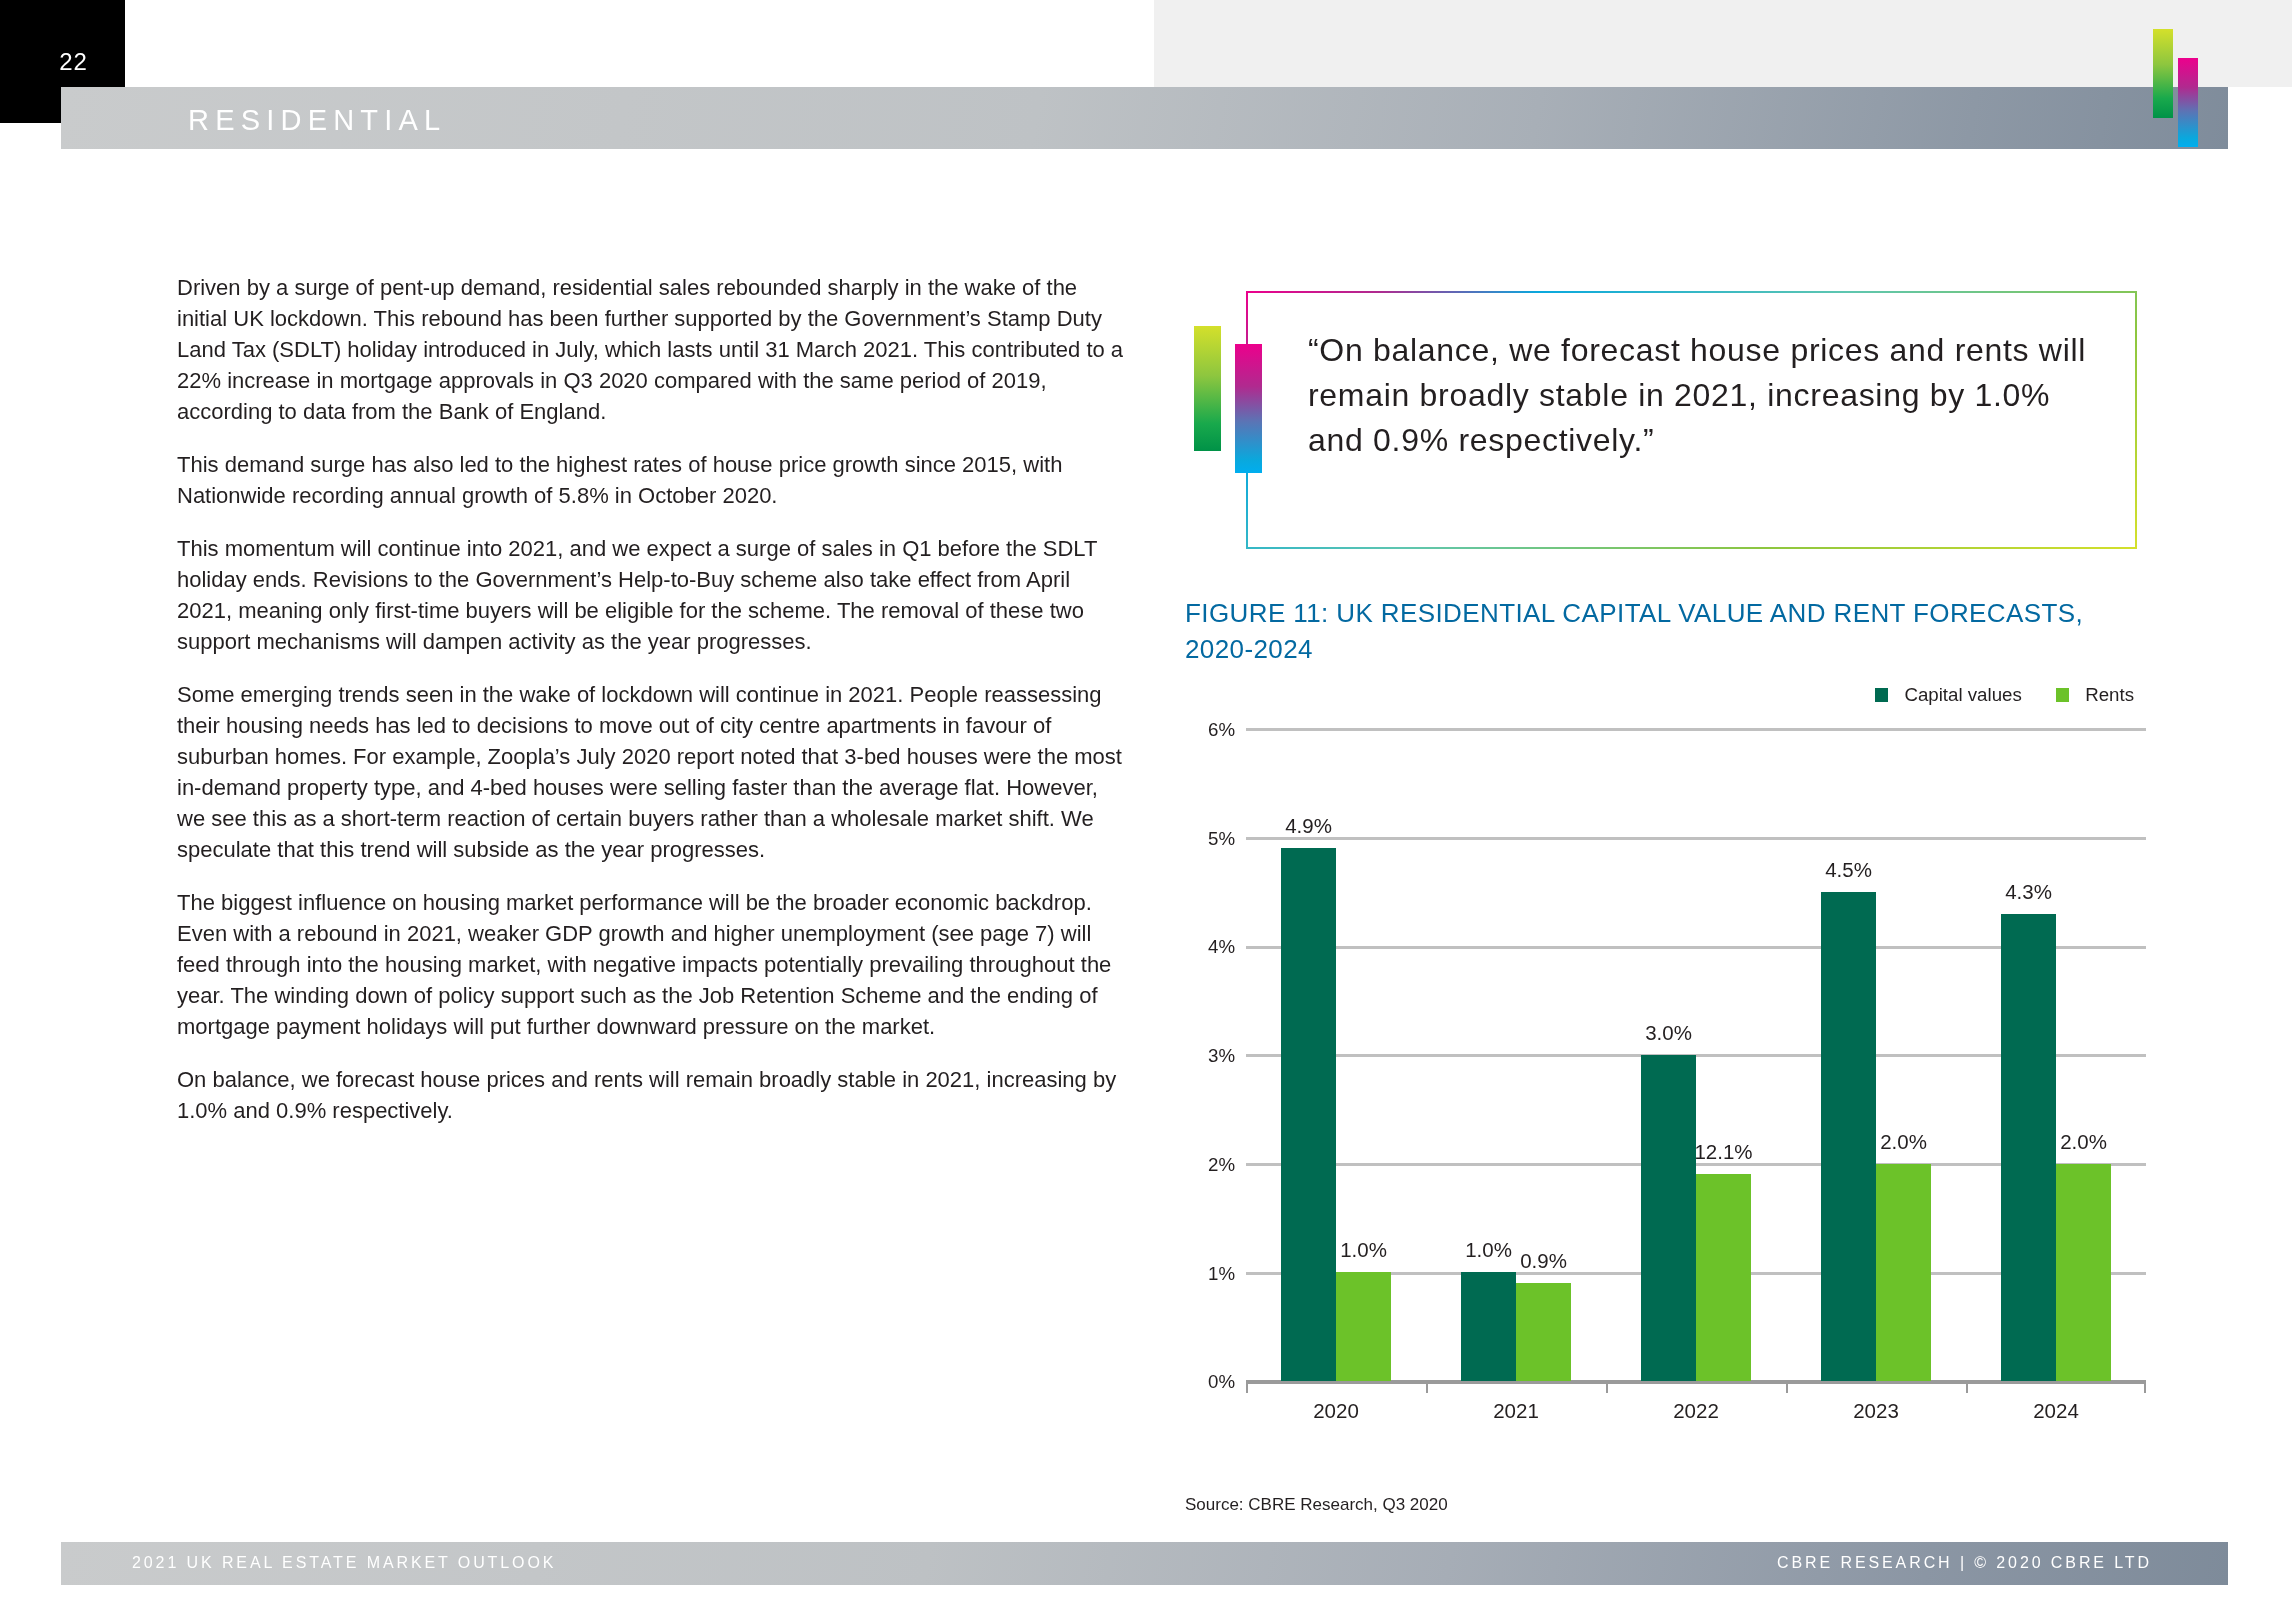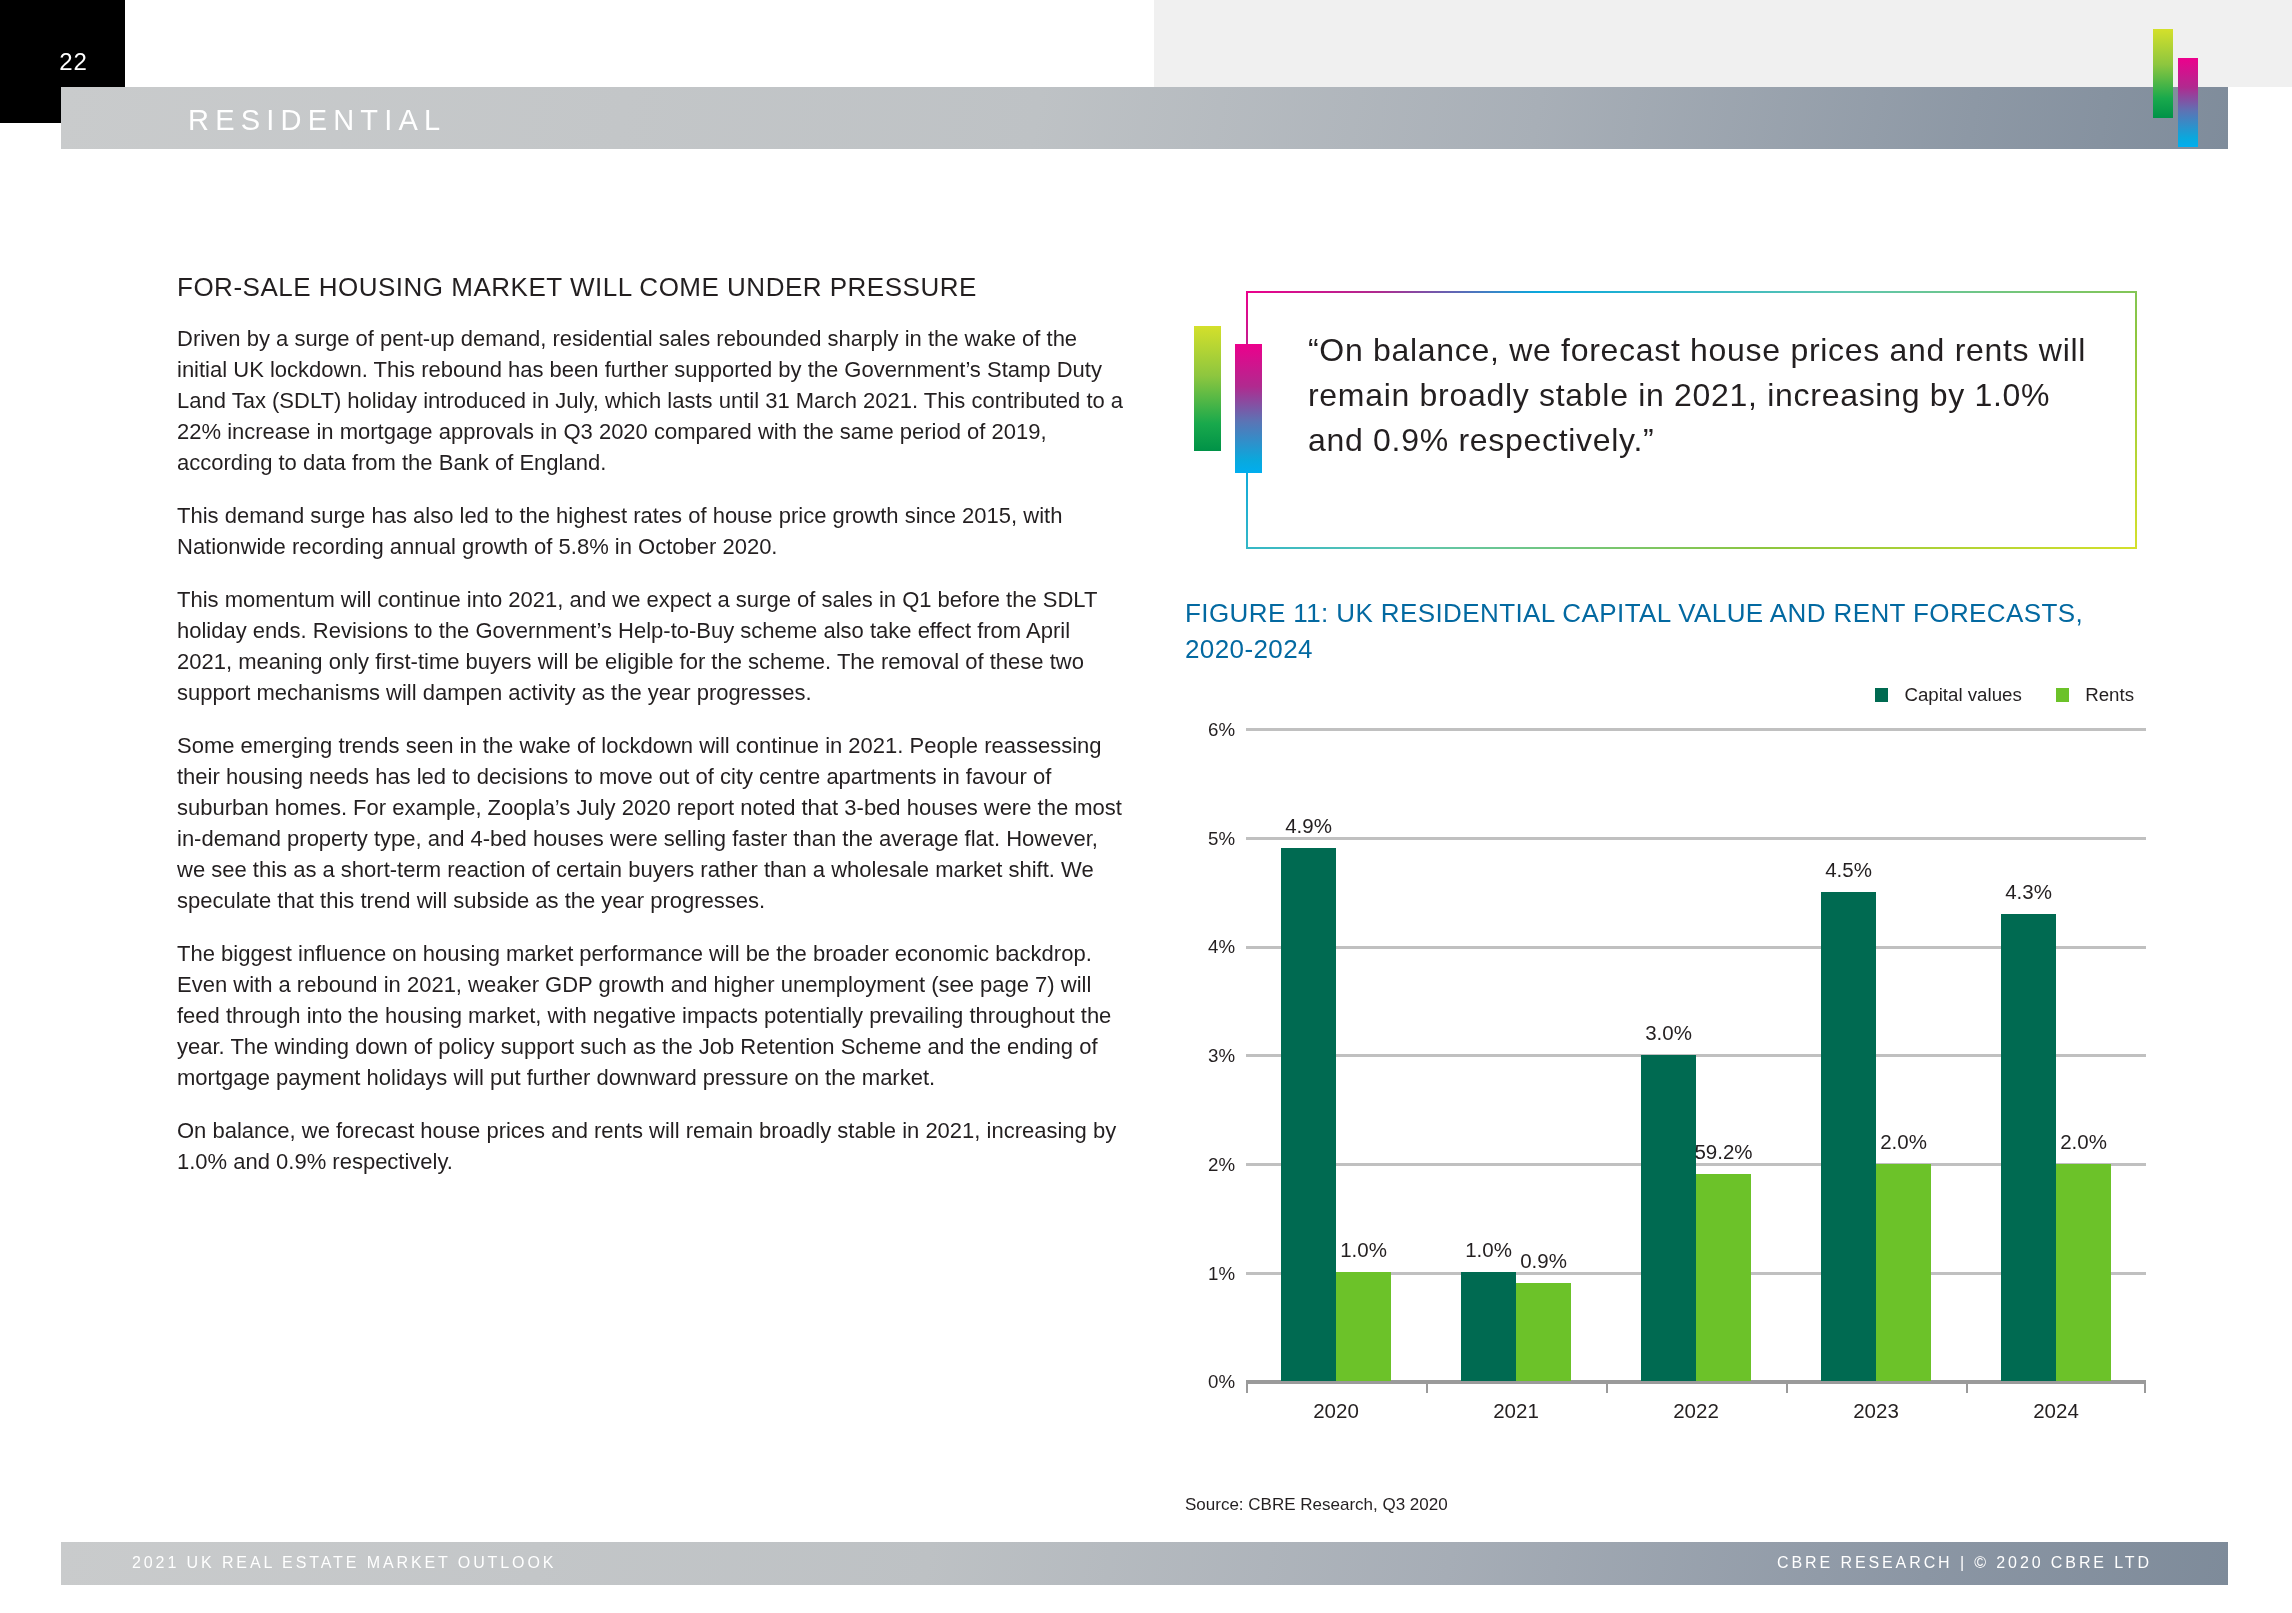"FOR-SALE HOUSING MARKET WILL COME" h1.section-heading { html: <h1>FOR-SALE HOUSING MARKET WILL COME UNDER PRESSURE</h1> -> none }
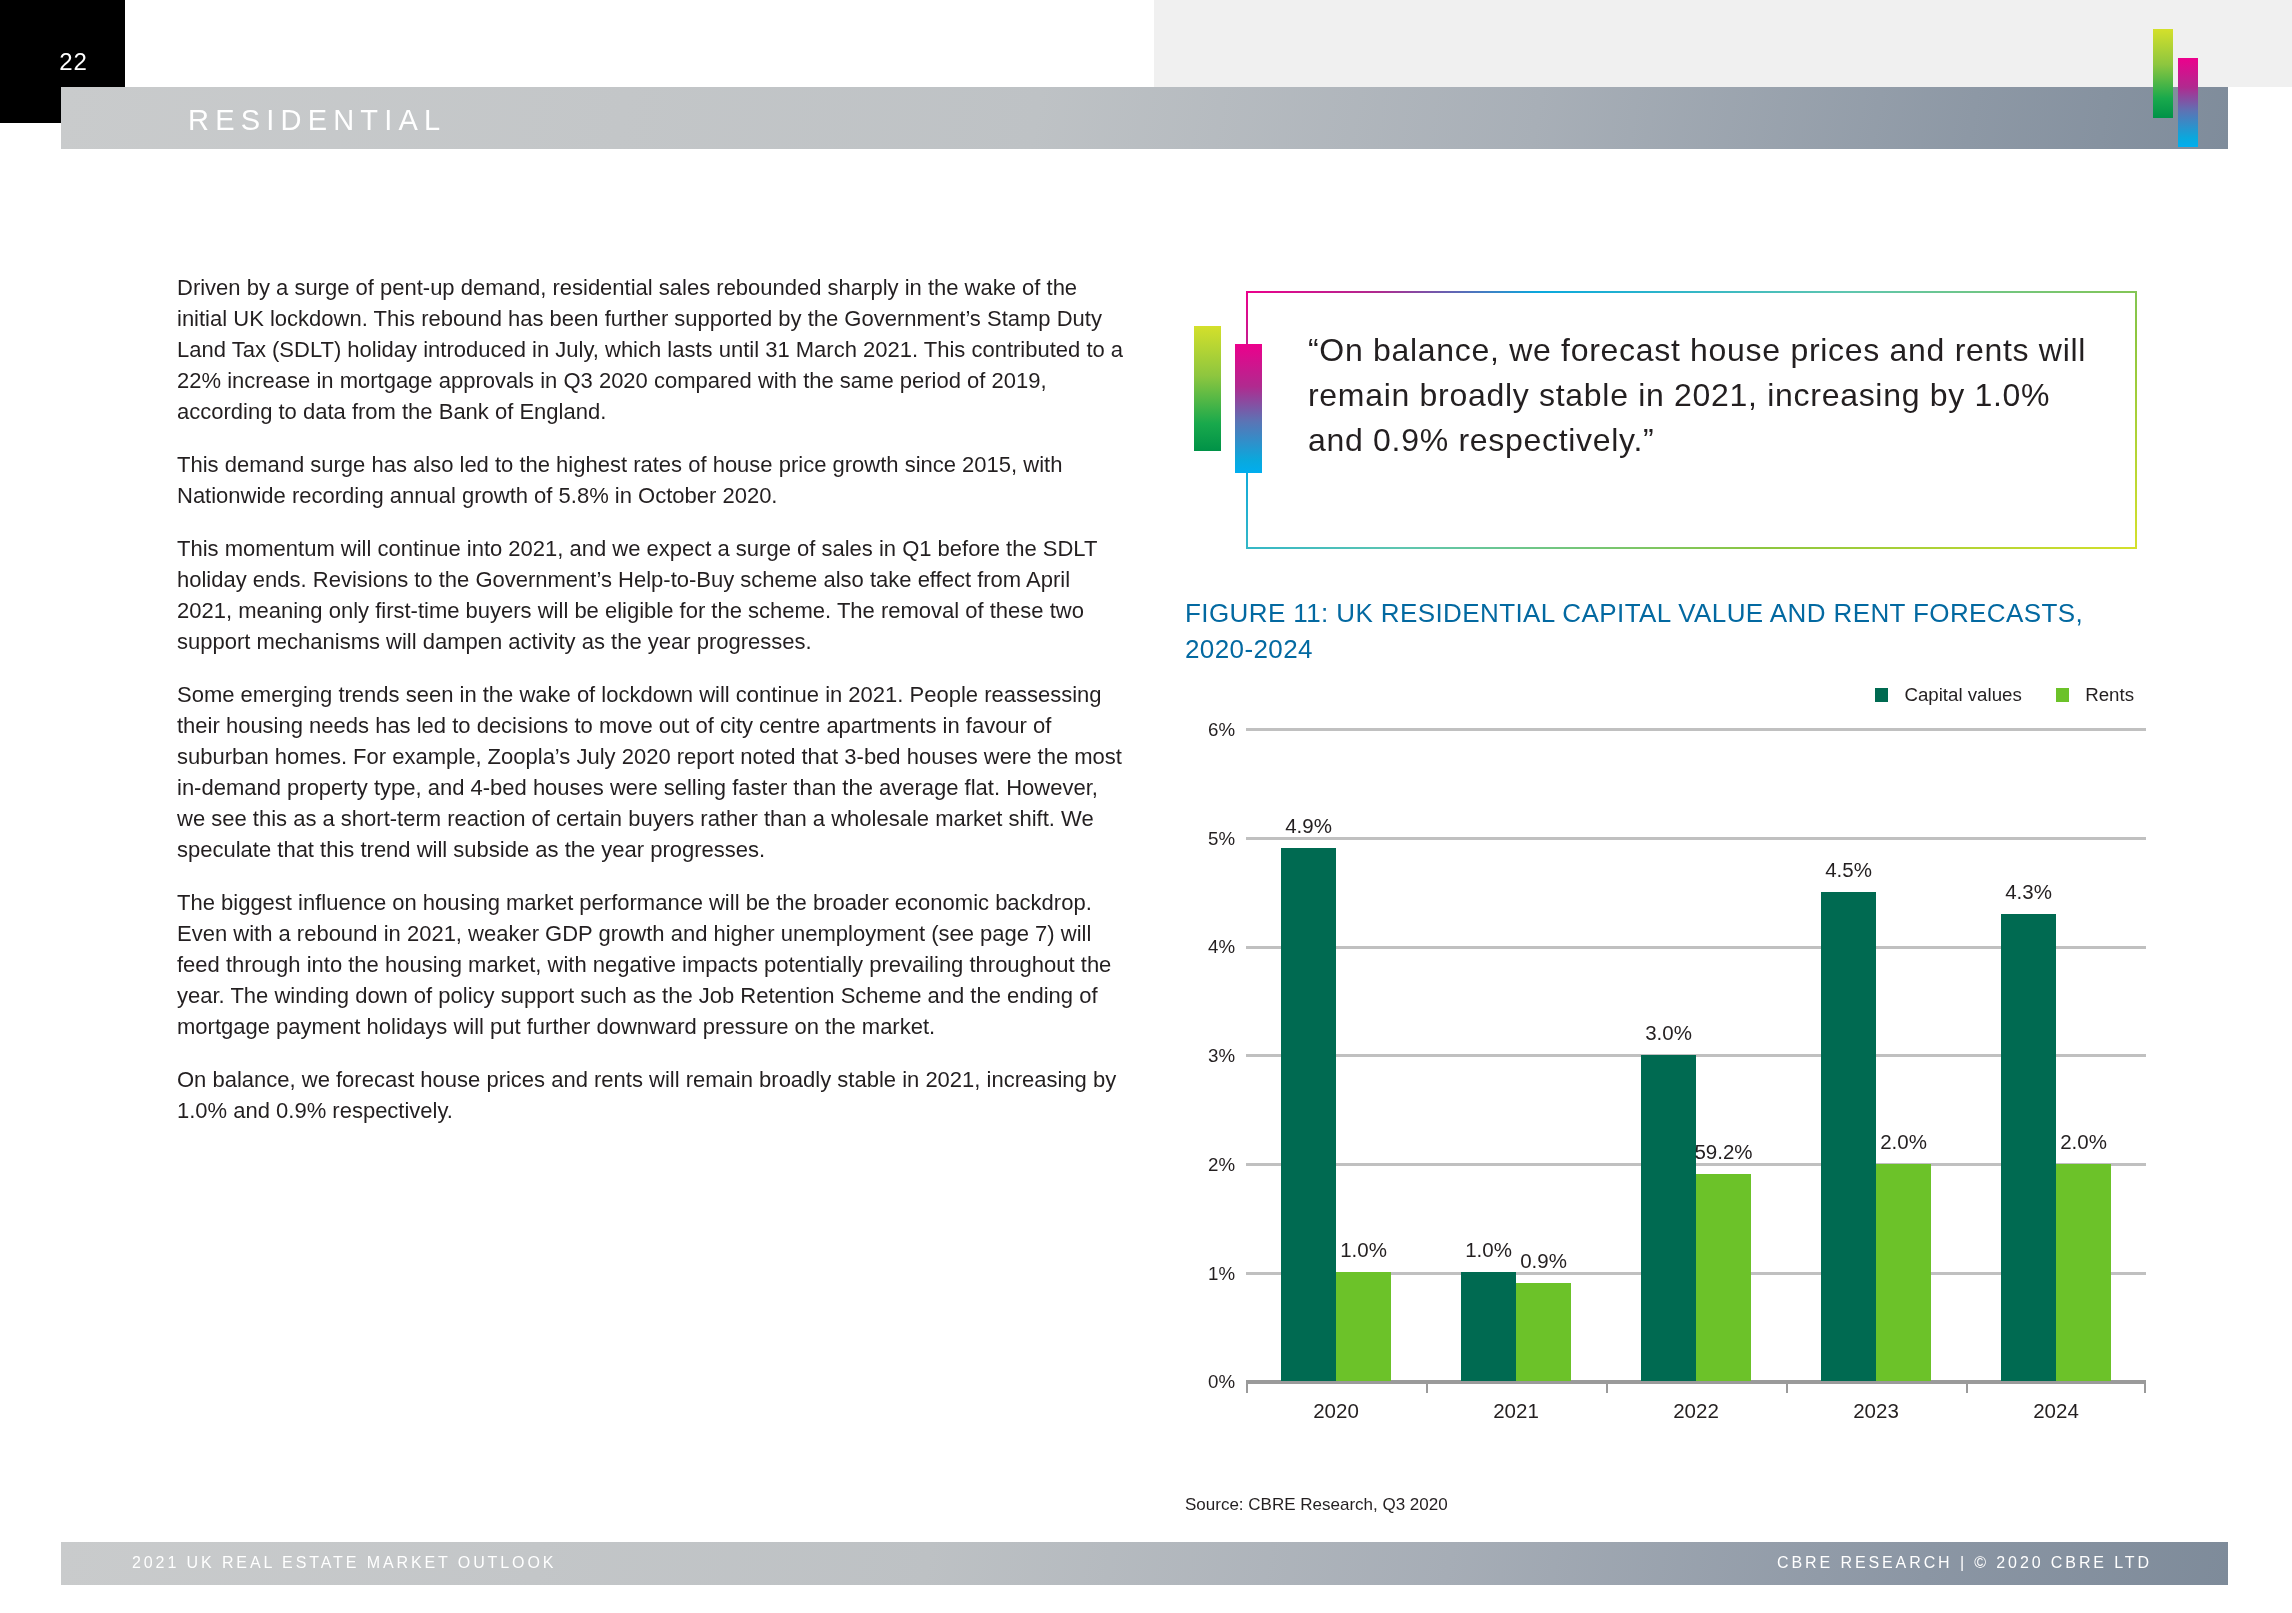"59.2%" span.bar-label { text: 59.2% -> 12.1% }
